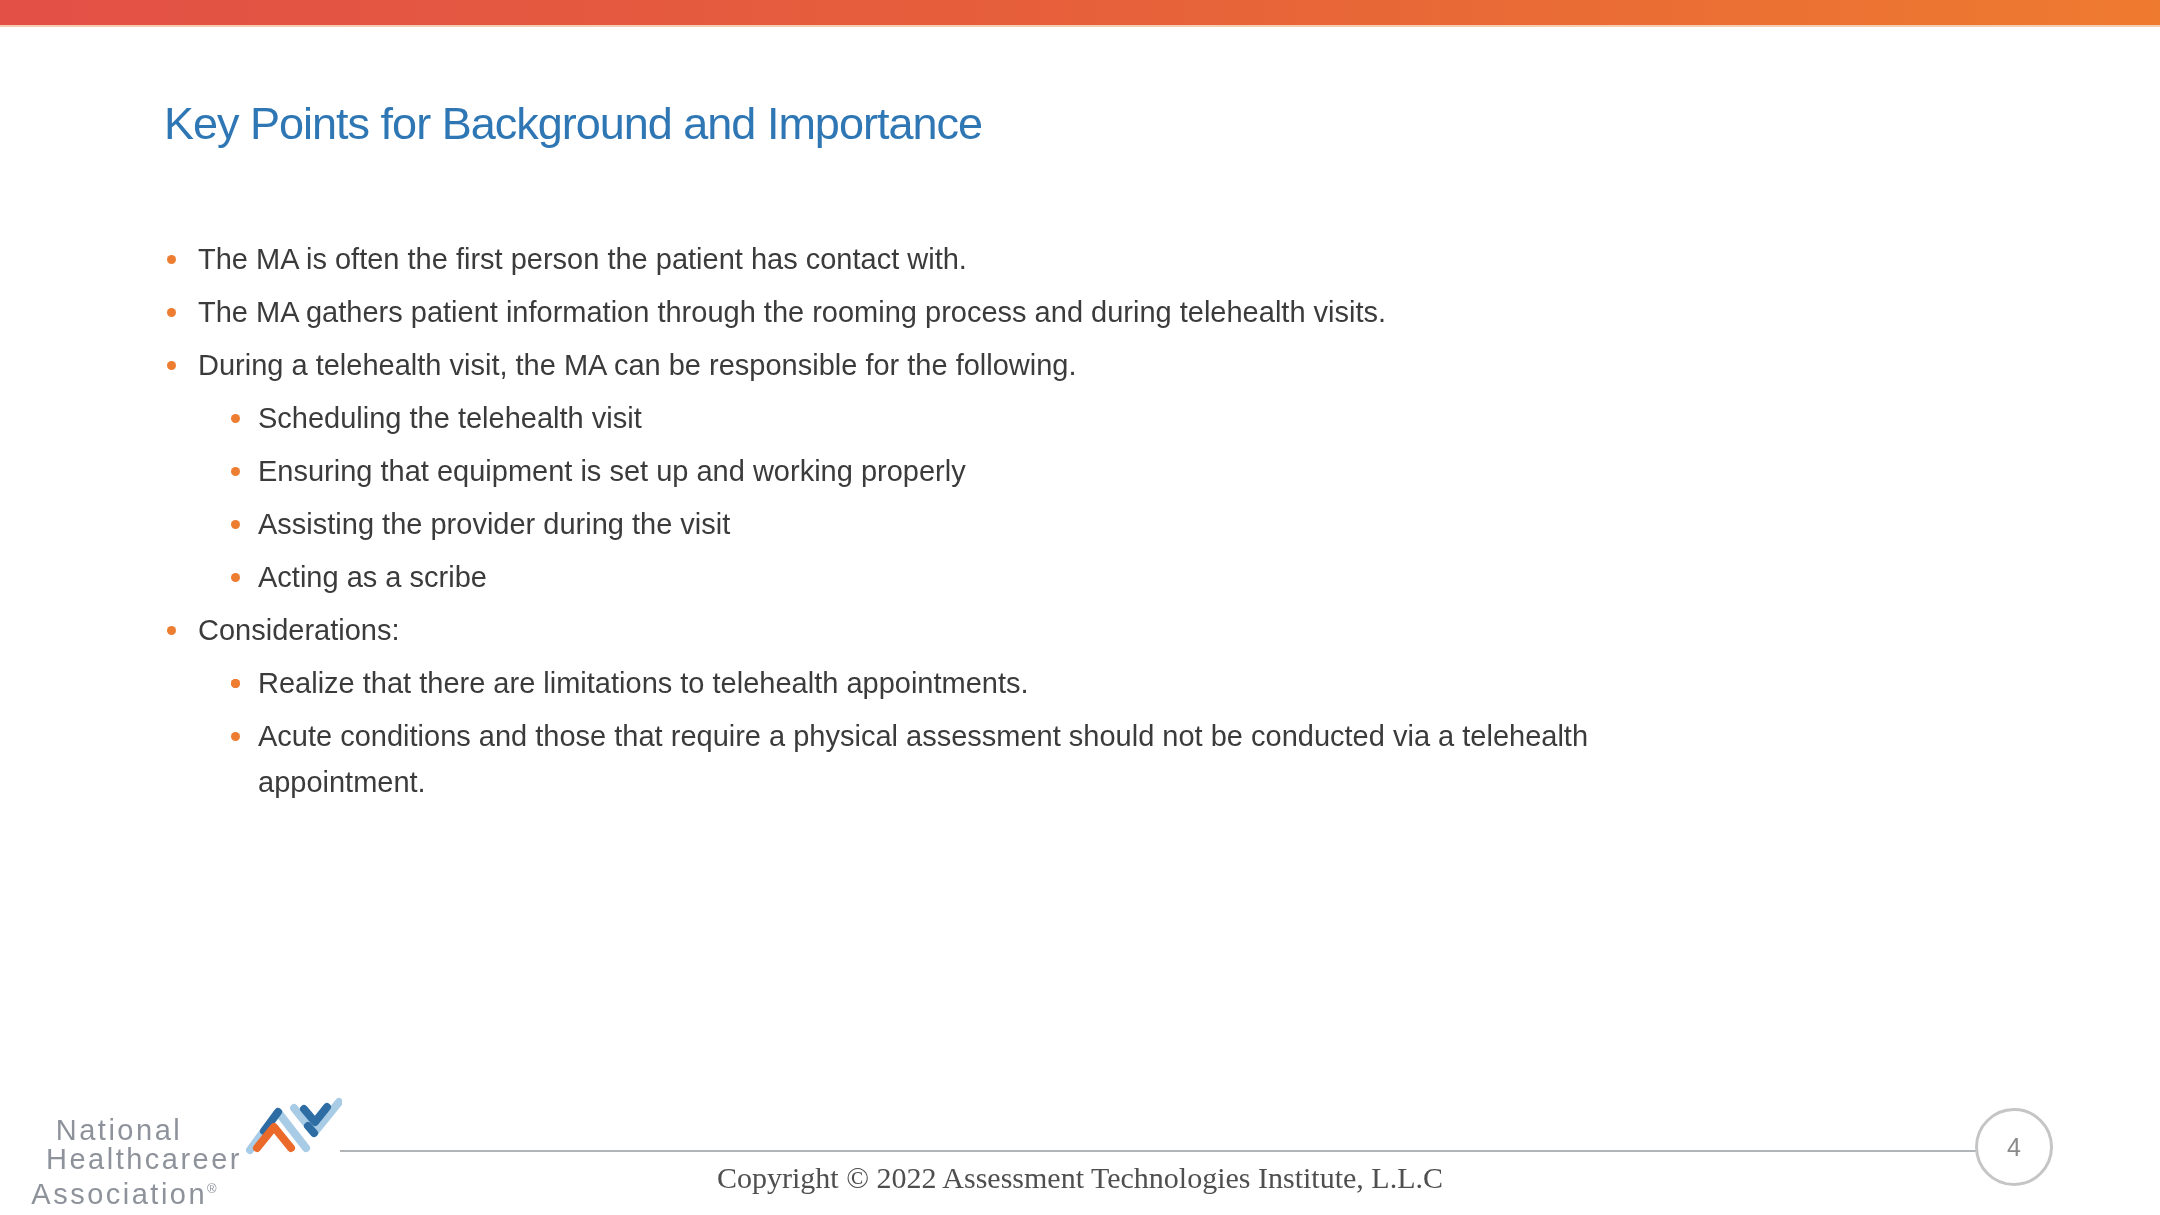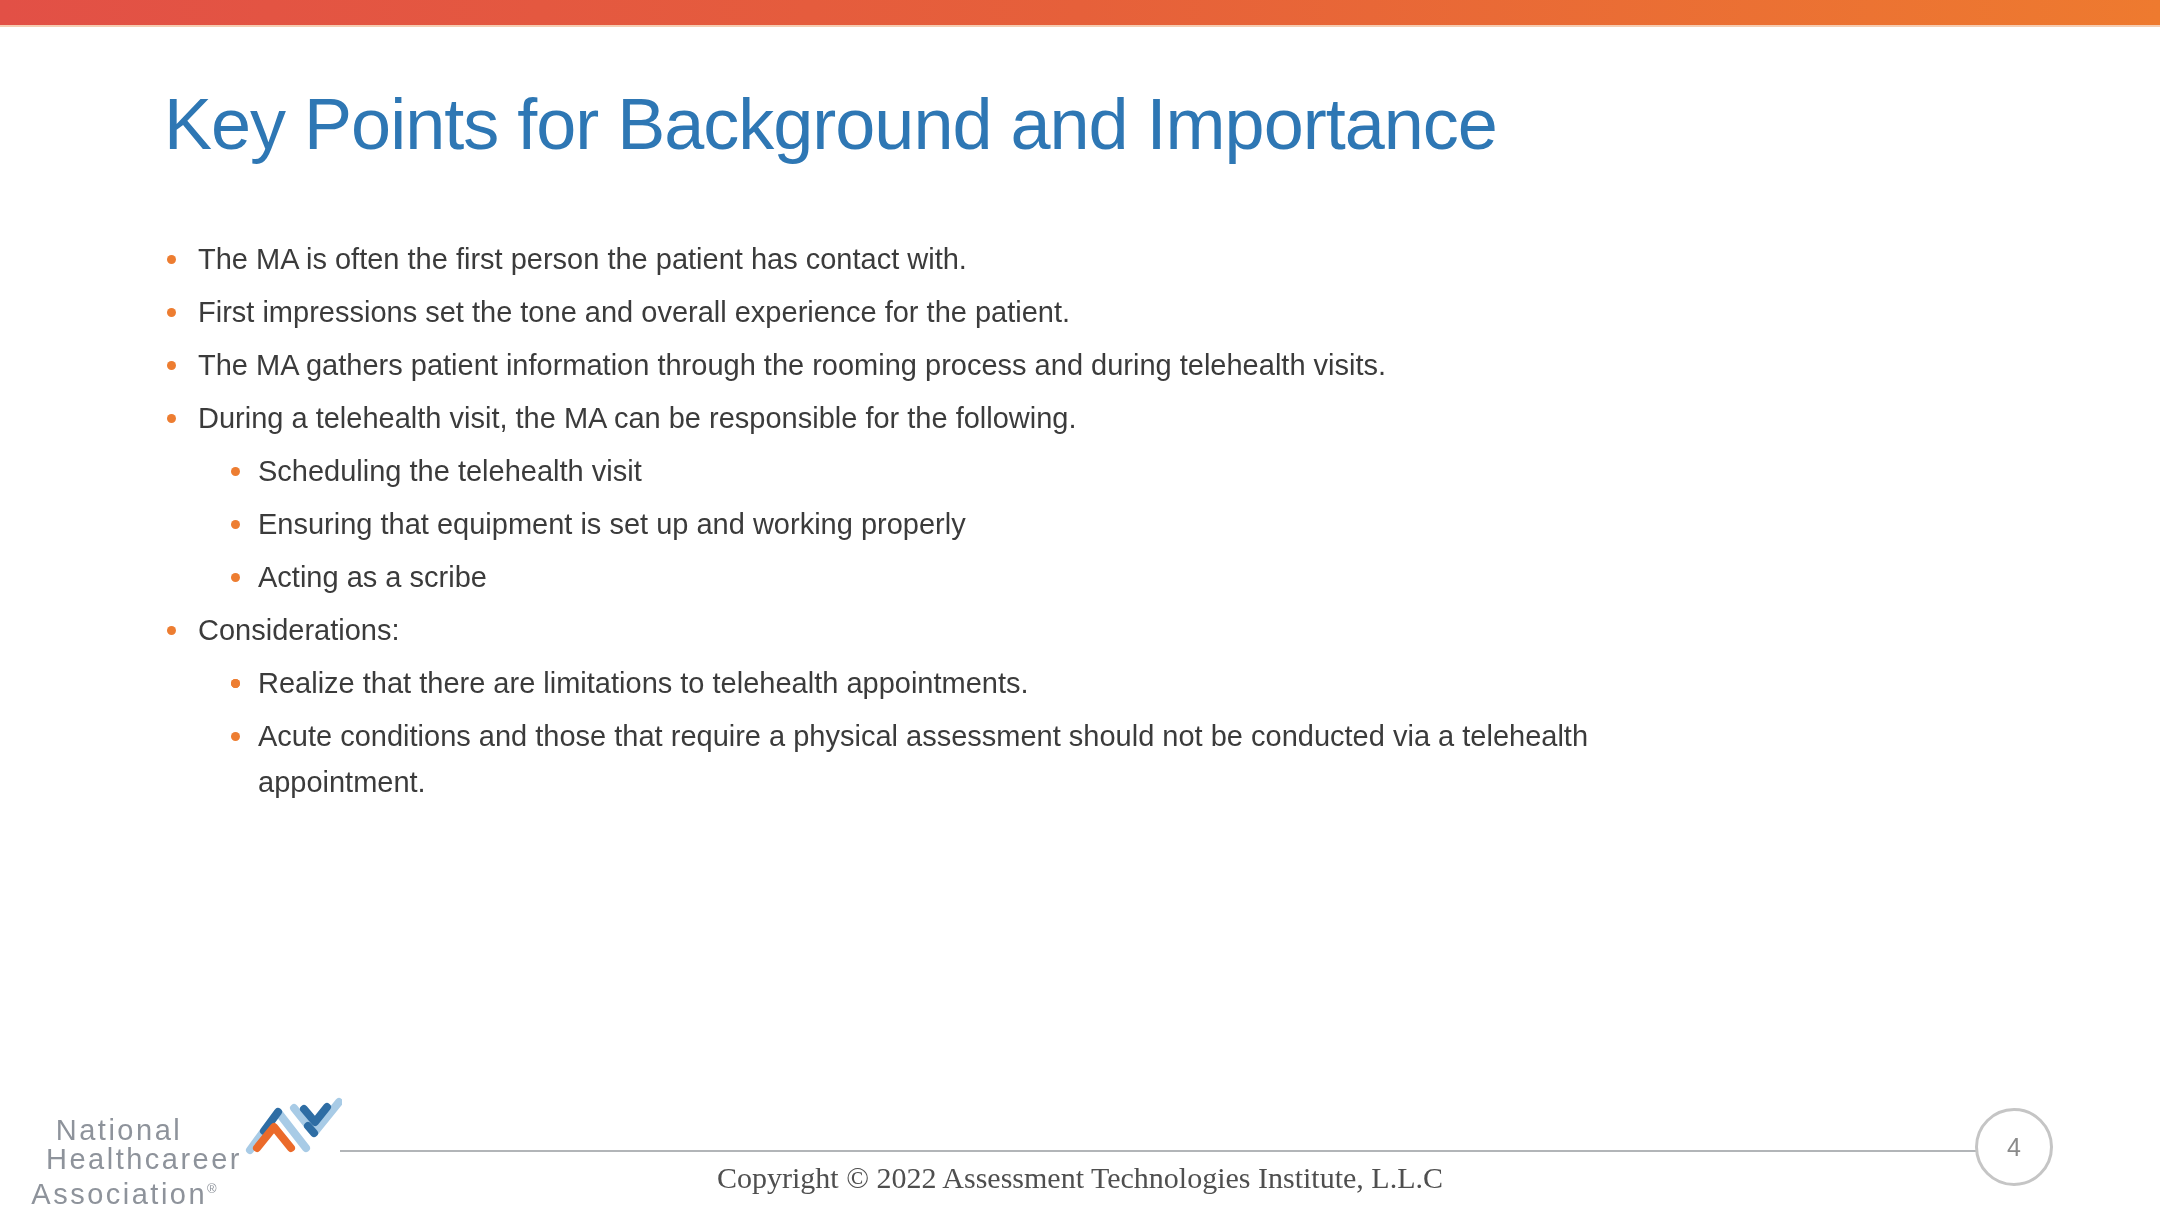"Key Points for Background and" .title { font-size: 72px -> 45px }
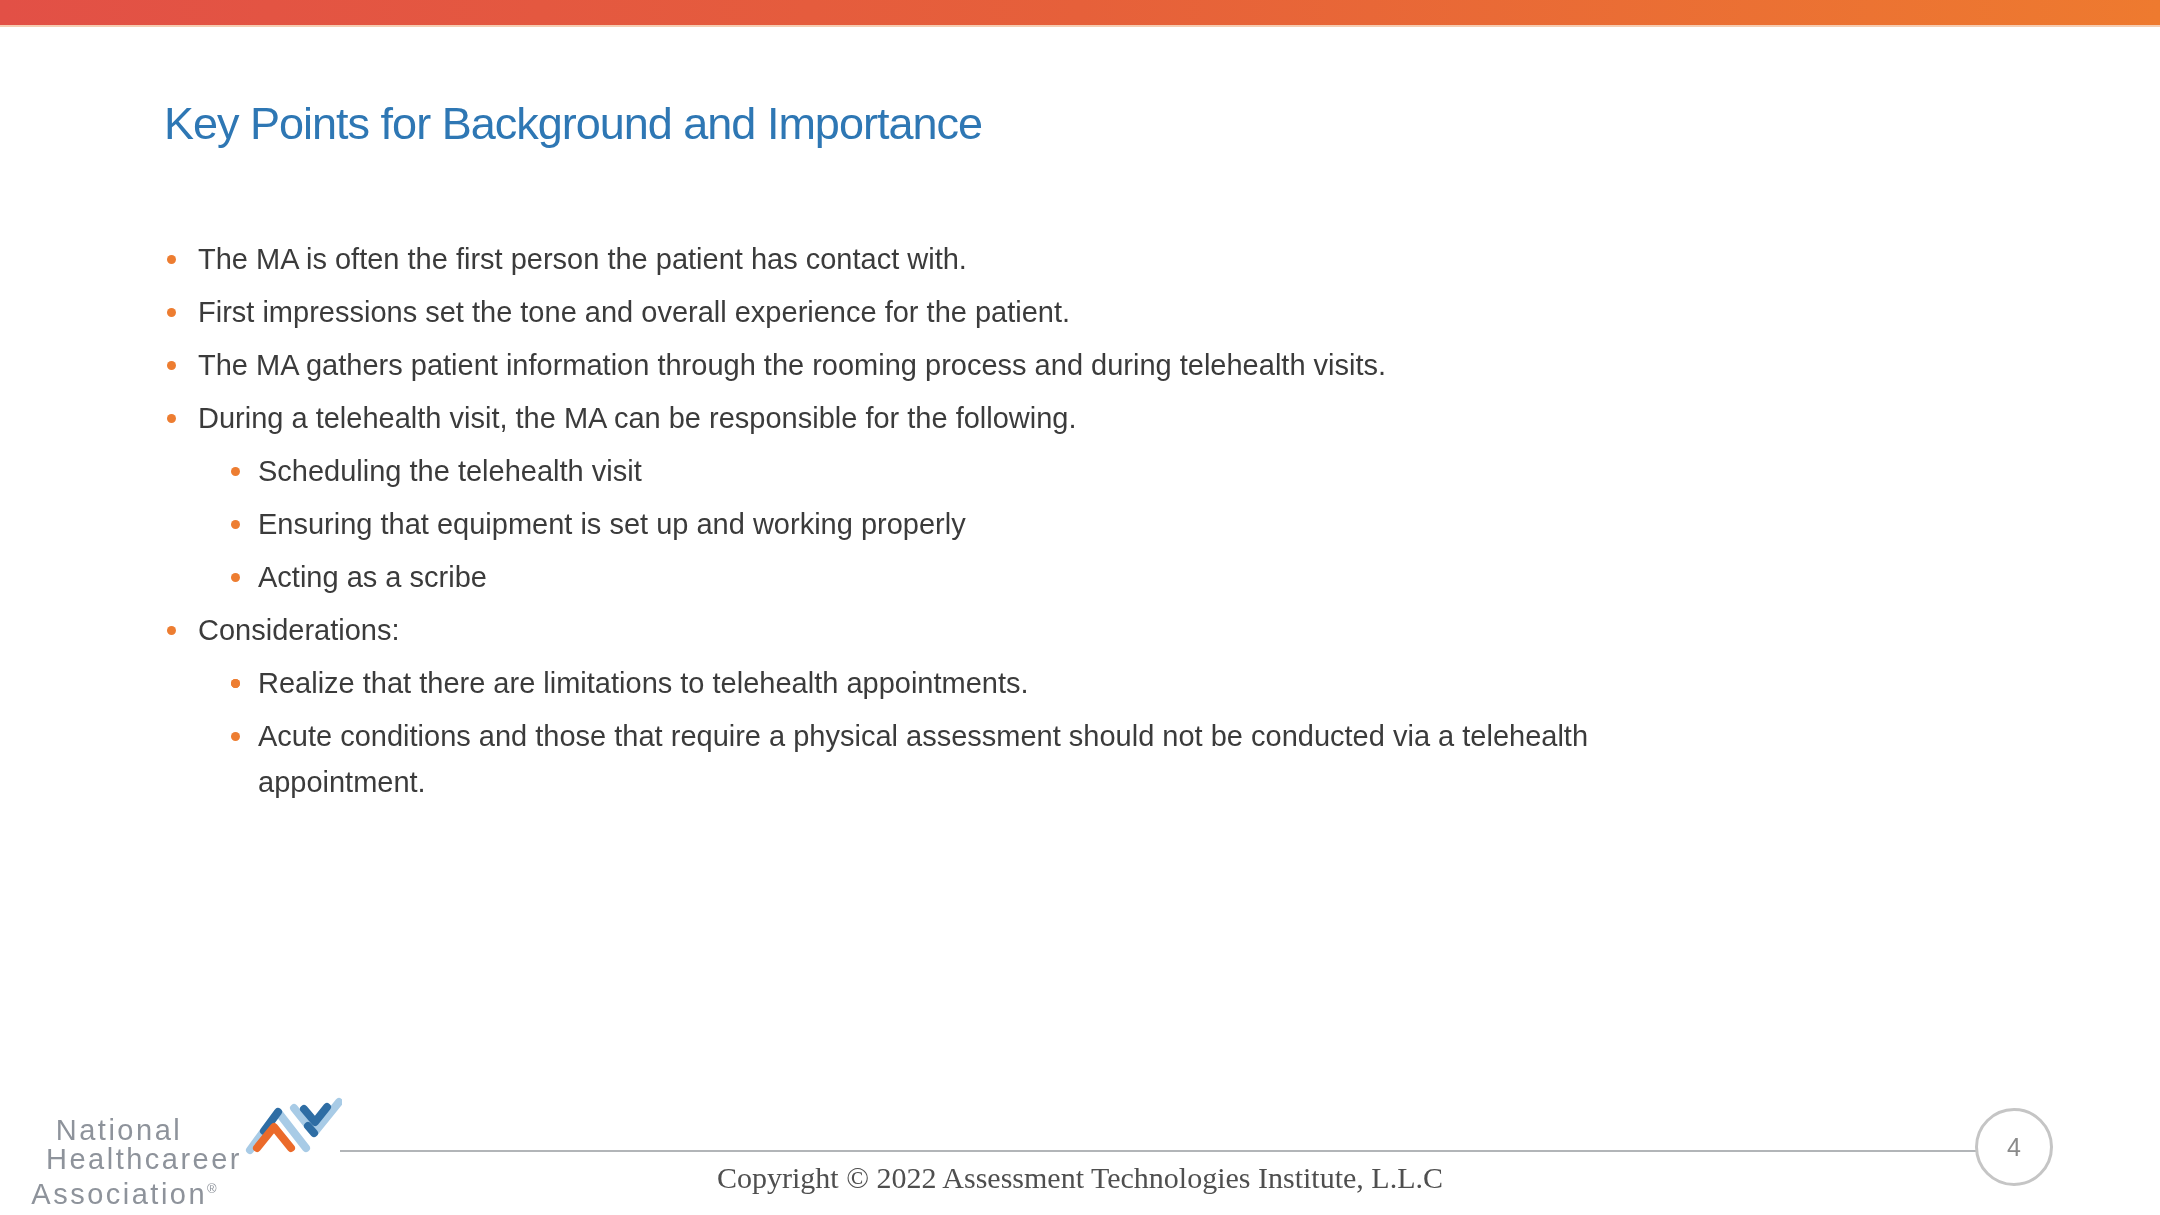"First impressions set the tone" div.bullet-item { html: <div> <span></span> <span>First impressions set the tone and overall experience for the patient.</span> </div> -> none }
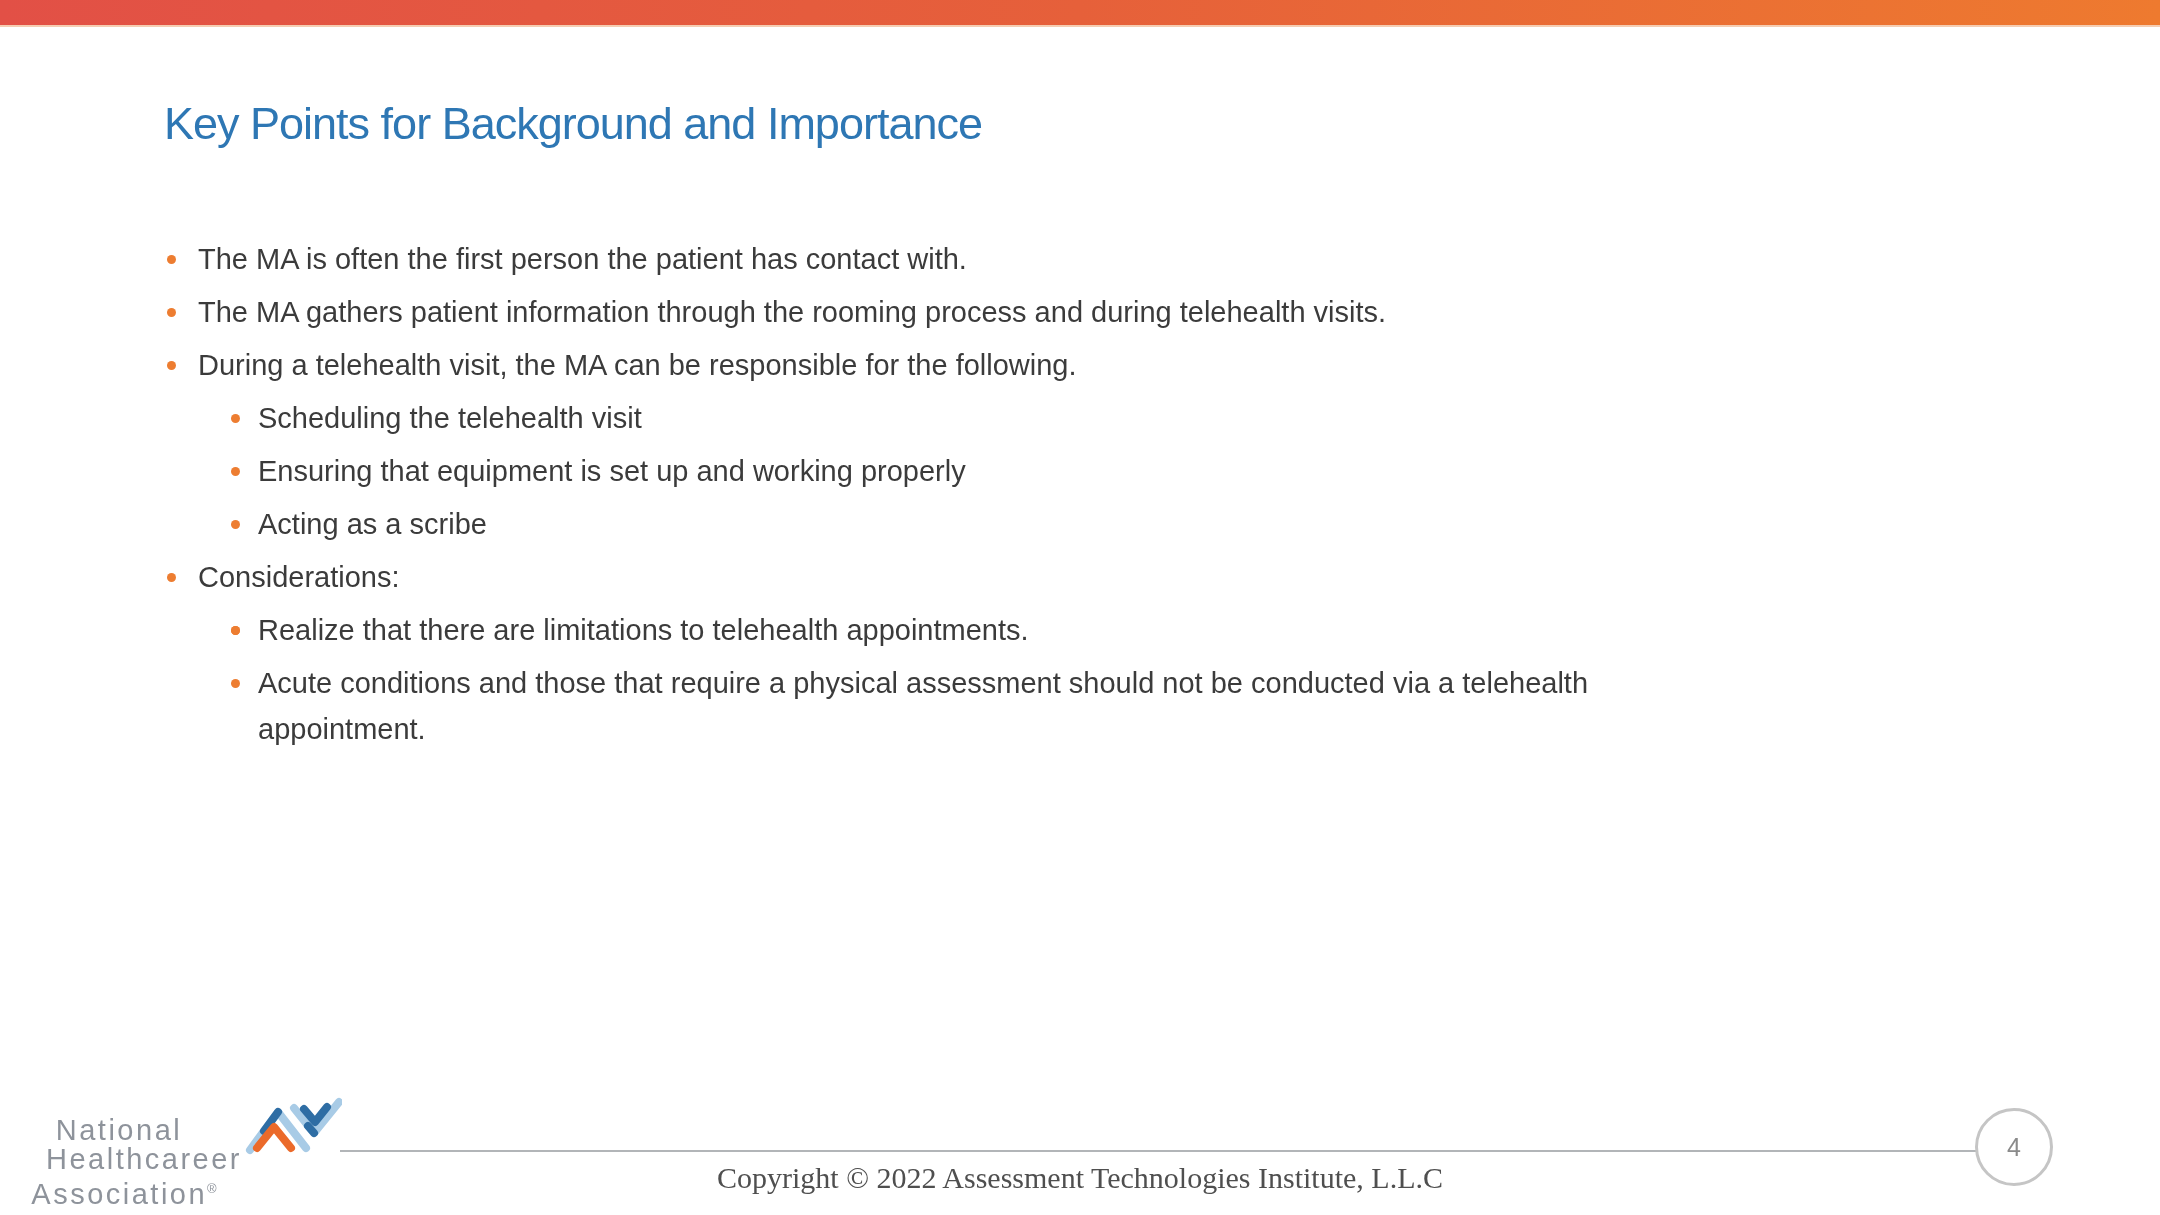"Assisting the provider during the" div.bullet-item { html: none -> <div> <span></span> <span>Assisting the provider during the visit</span> </div> }
